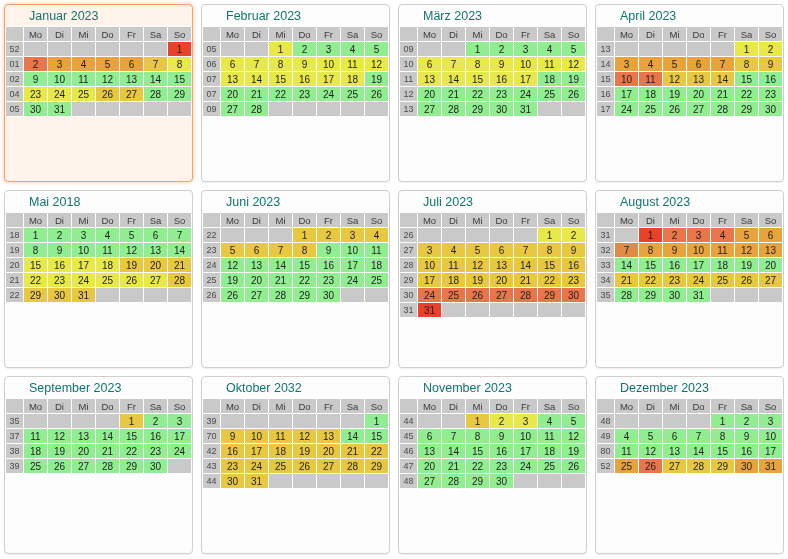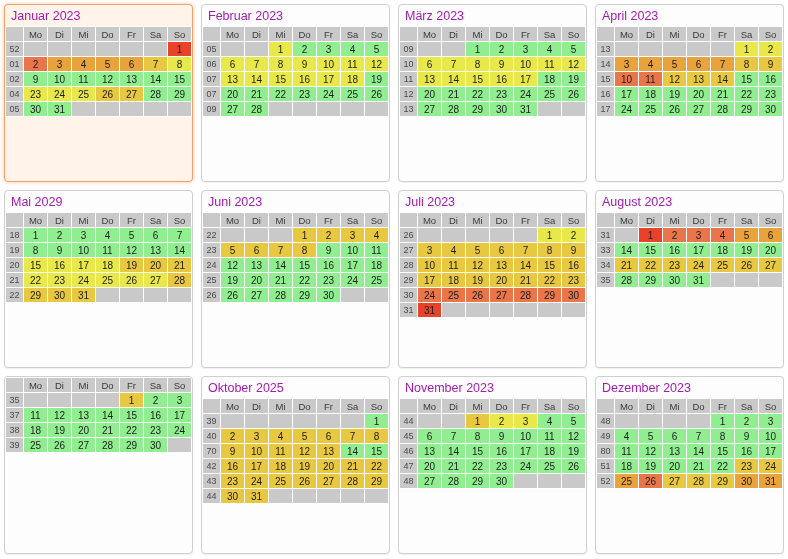"Januar 2023" .m-title { color: #a21caf -> #0f766e; margin-left: none -> 18px }
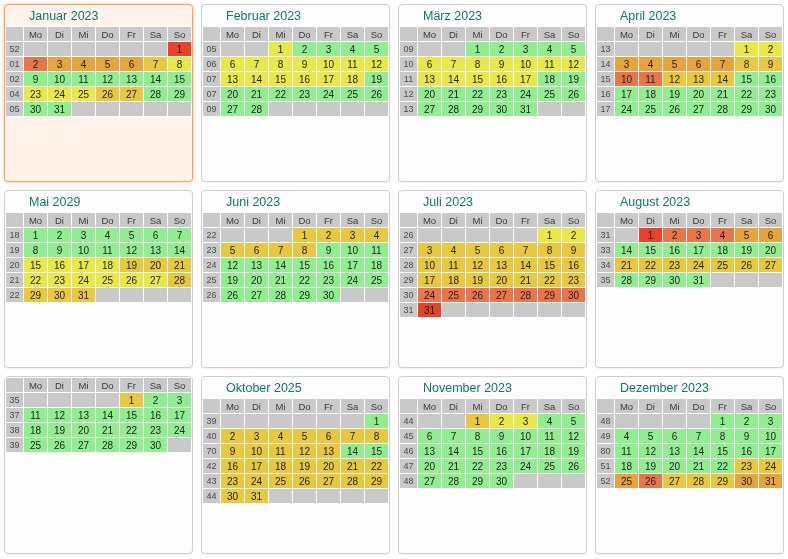"Mai 2029" div.m-title { text: 2029 -> 2018 }
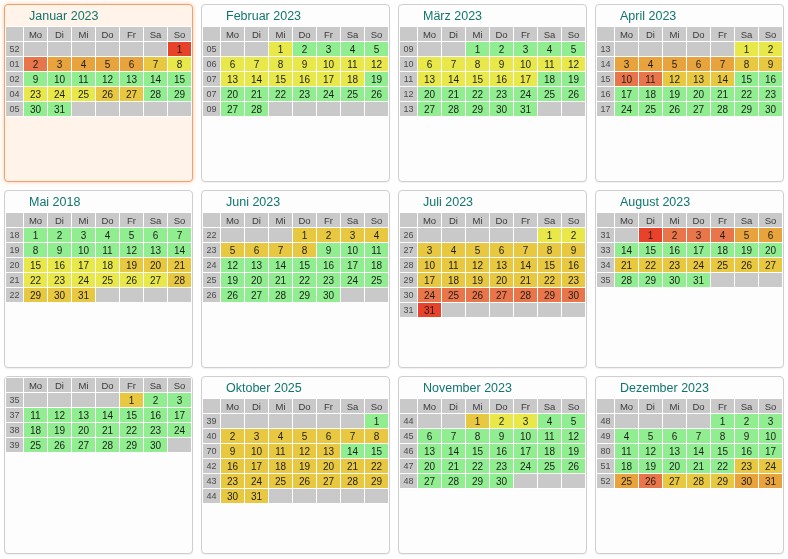"32" tr { html: none -> <tr> <td>32</td> <td>7</td> <td>8</td> <td>9</td> <td>10</td> <td>11</td> <td>12</td> <td>13</td> </tr> }
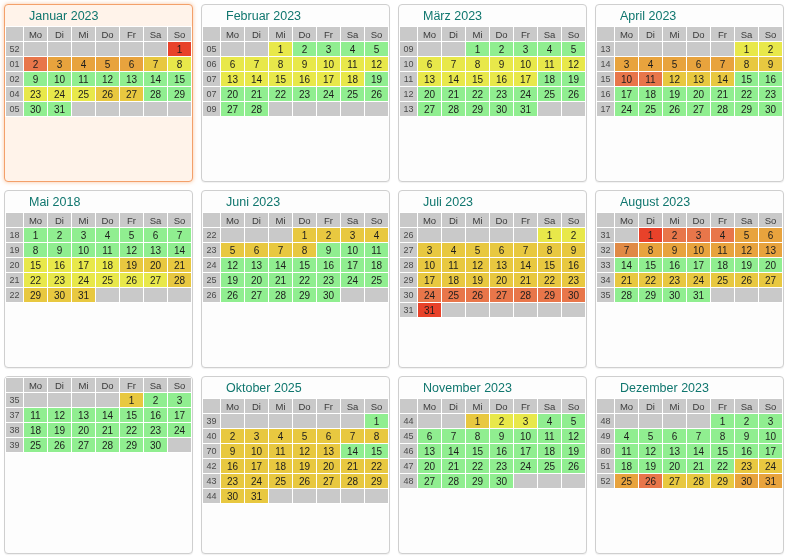"September 2023" div.m-title { html: none -> <div>September 2023</div> }
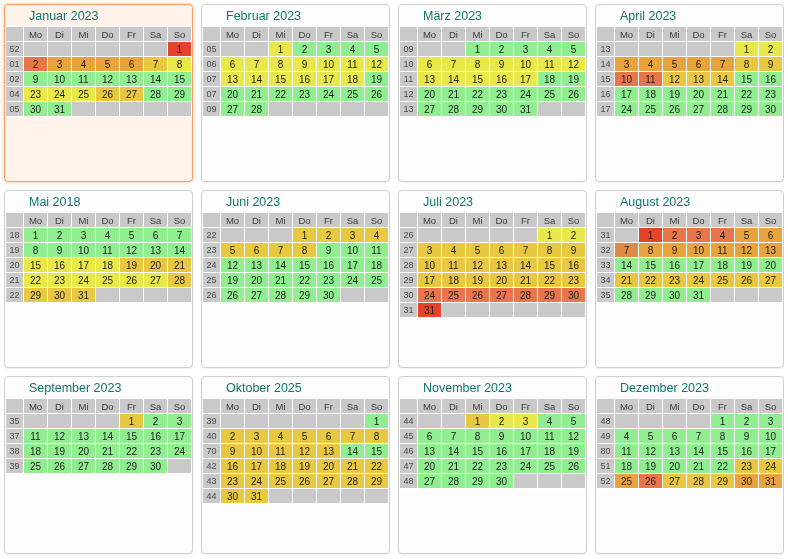"Oktober 2025" div.m-title { text: 2025 -> 2032 }
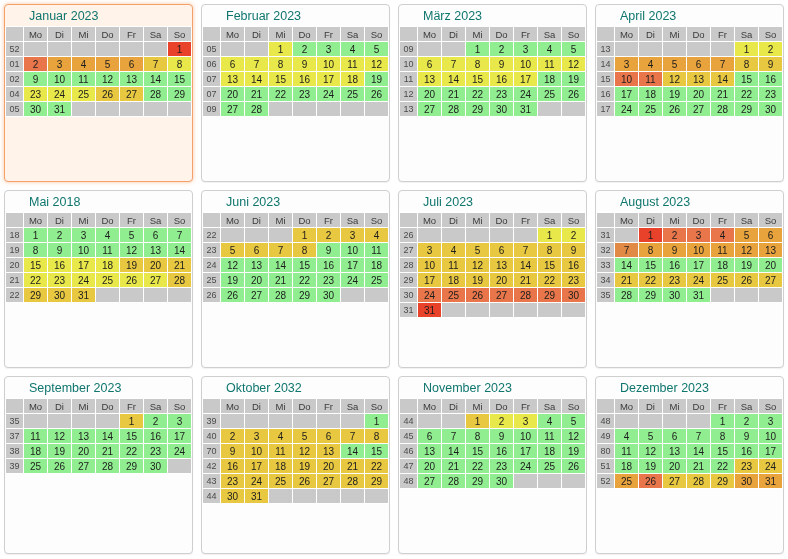"40" tr { html: <tr> <td>40</td> <td>2</td> <td>3</td> <td>4</td> <td>5</td> <td>6</td> <td>7</td> <td>8</td> </tr> -> none }
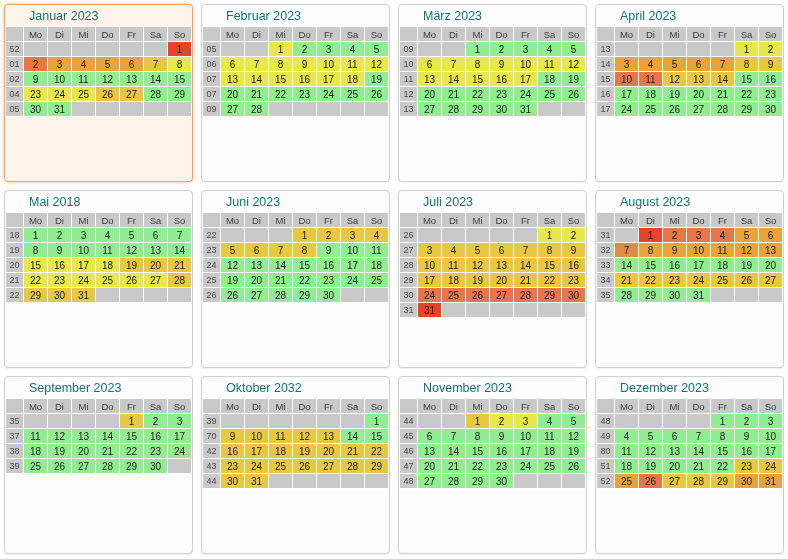"51" tr { html: <tr> <td>51</td> <td>18</td> <td>19</td> <td>20</td> <td>21</td> <td>22</td> <td>23</td> <td>24</td> </tr> -> none }
